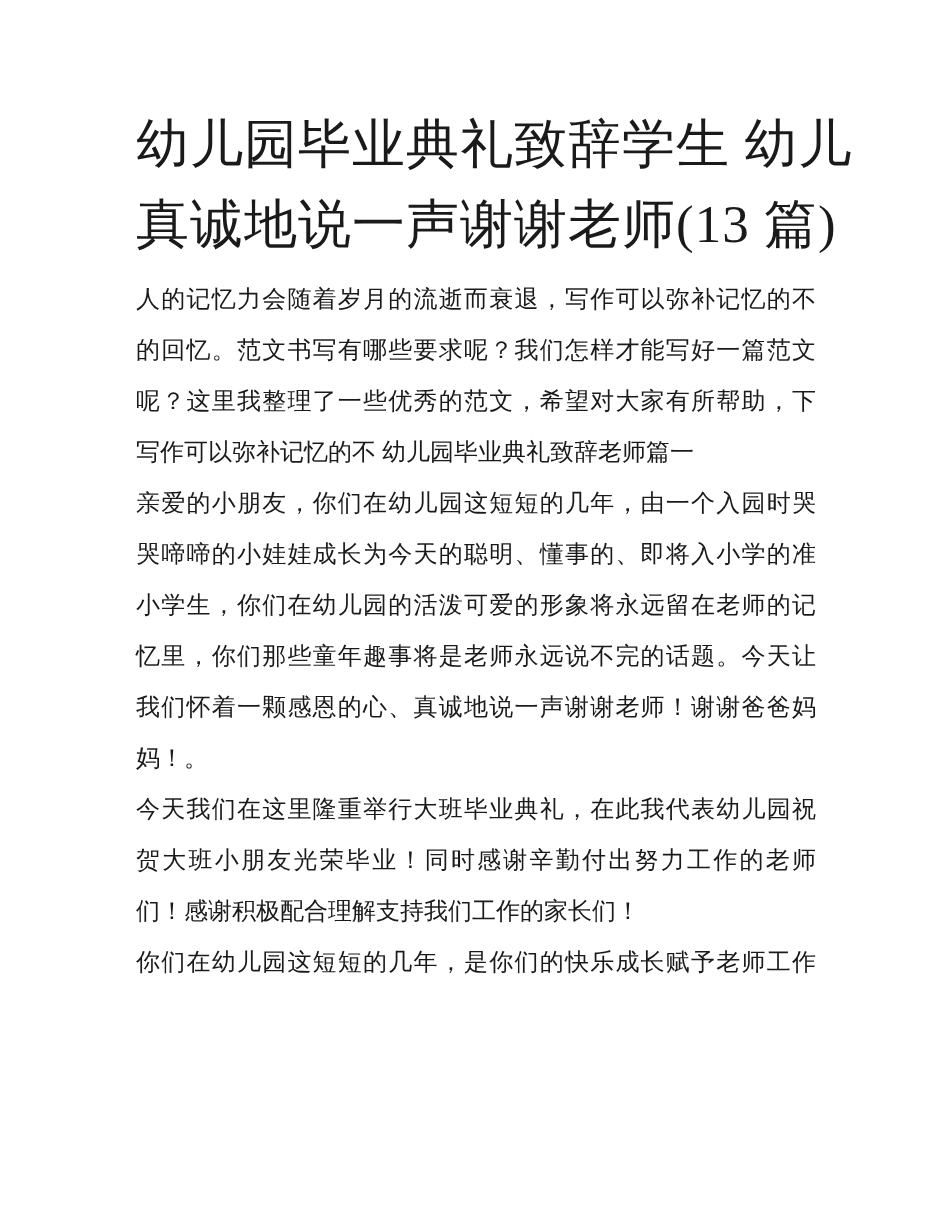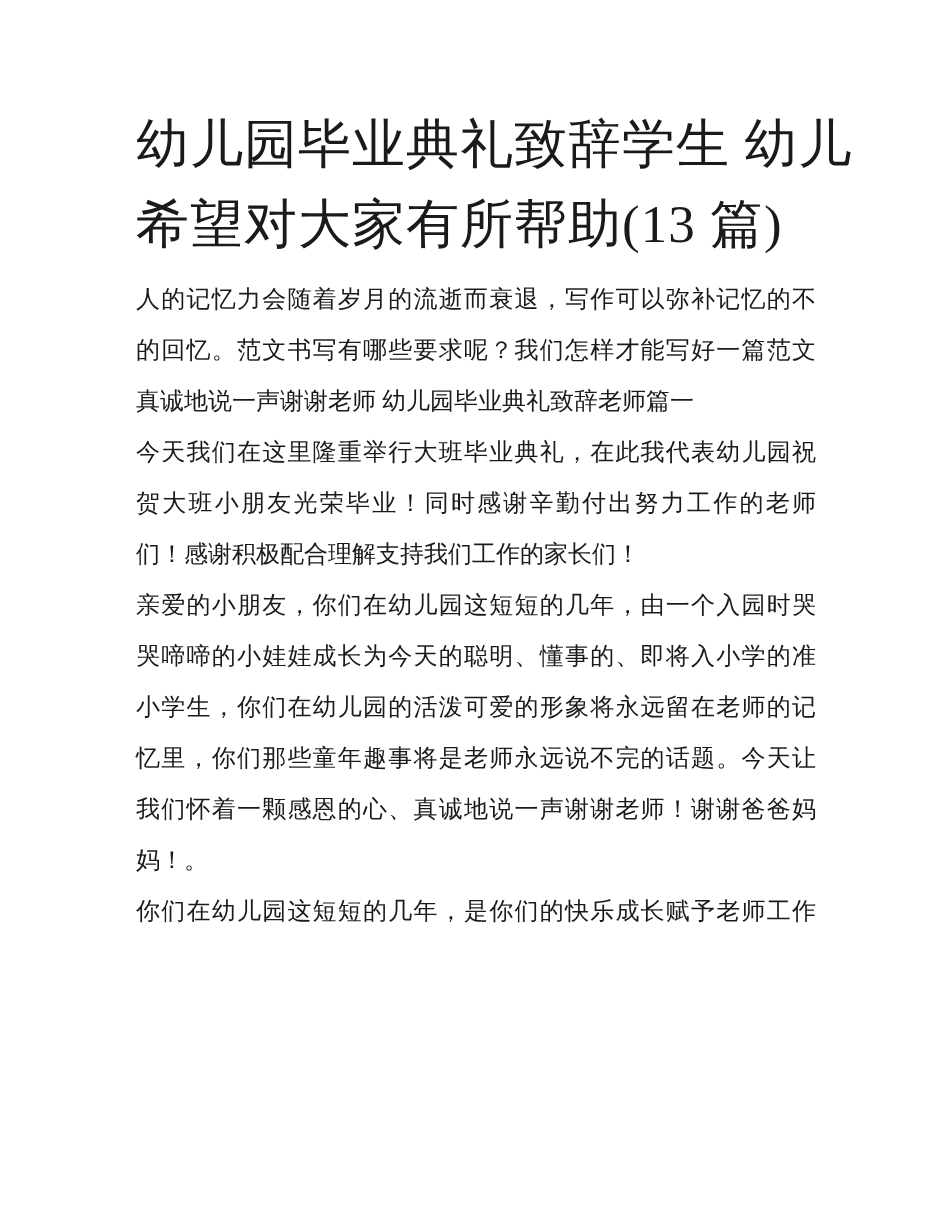"希望对大家有所帮助" span { text: 希望对大家有所帮助 -> 真诚地说一声谢谢老师 }
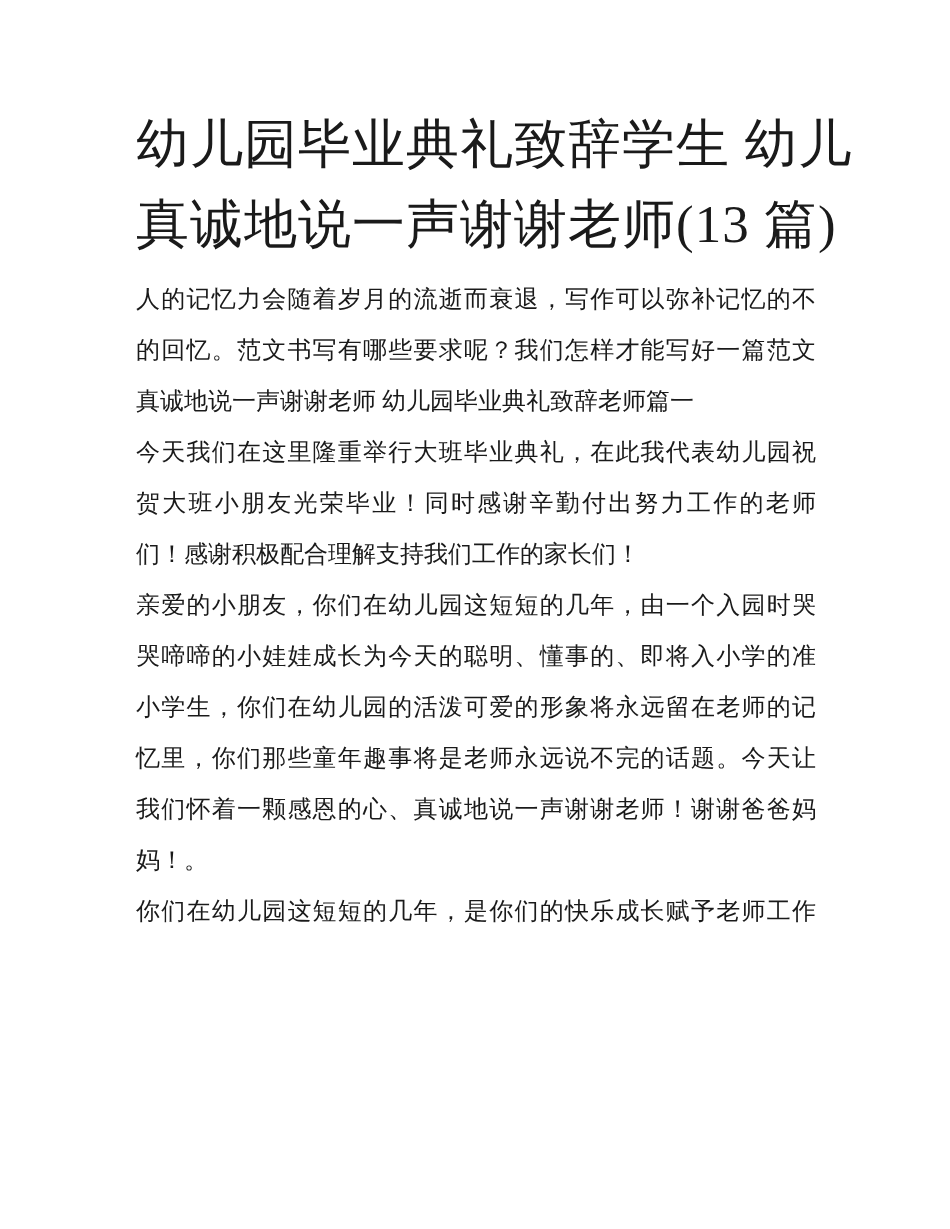"呢？这里我整理了一些优秀的范文，希望对大家有所帮助，下" div.text-line { html: none -> <div>呢？这里我整理了一些优秀的范文，希望对大家有所帮助，下</div> }
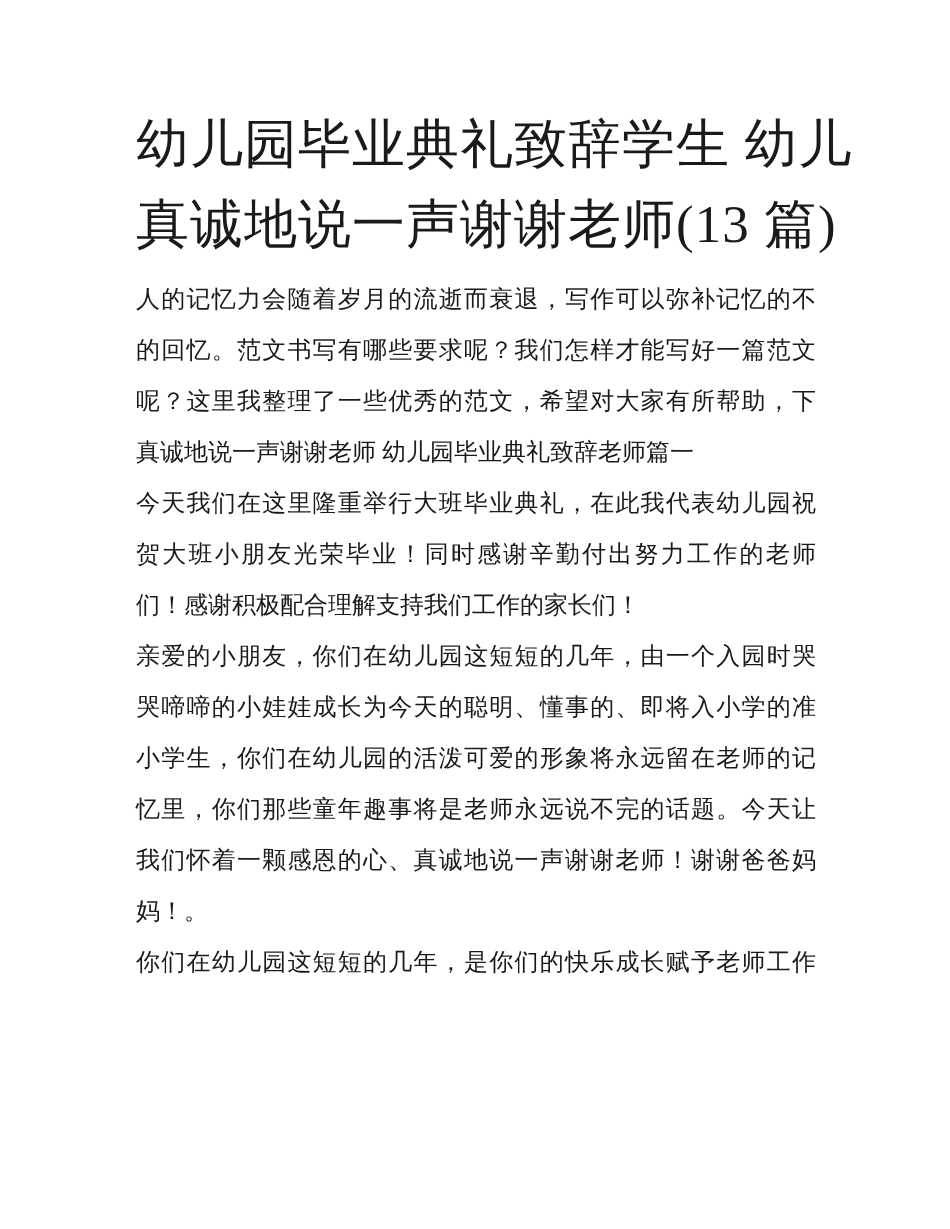"真诚地说一声谢谢老师 幼儿园毕业典礼致辞老师篇一" div.text-line { text: 真诚地说一声谢谢老师 -> 写作可以弥补记忆的不 }
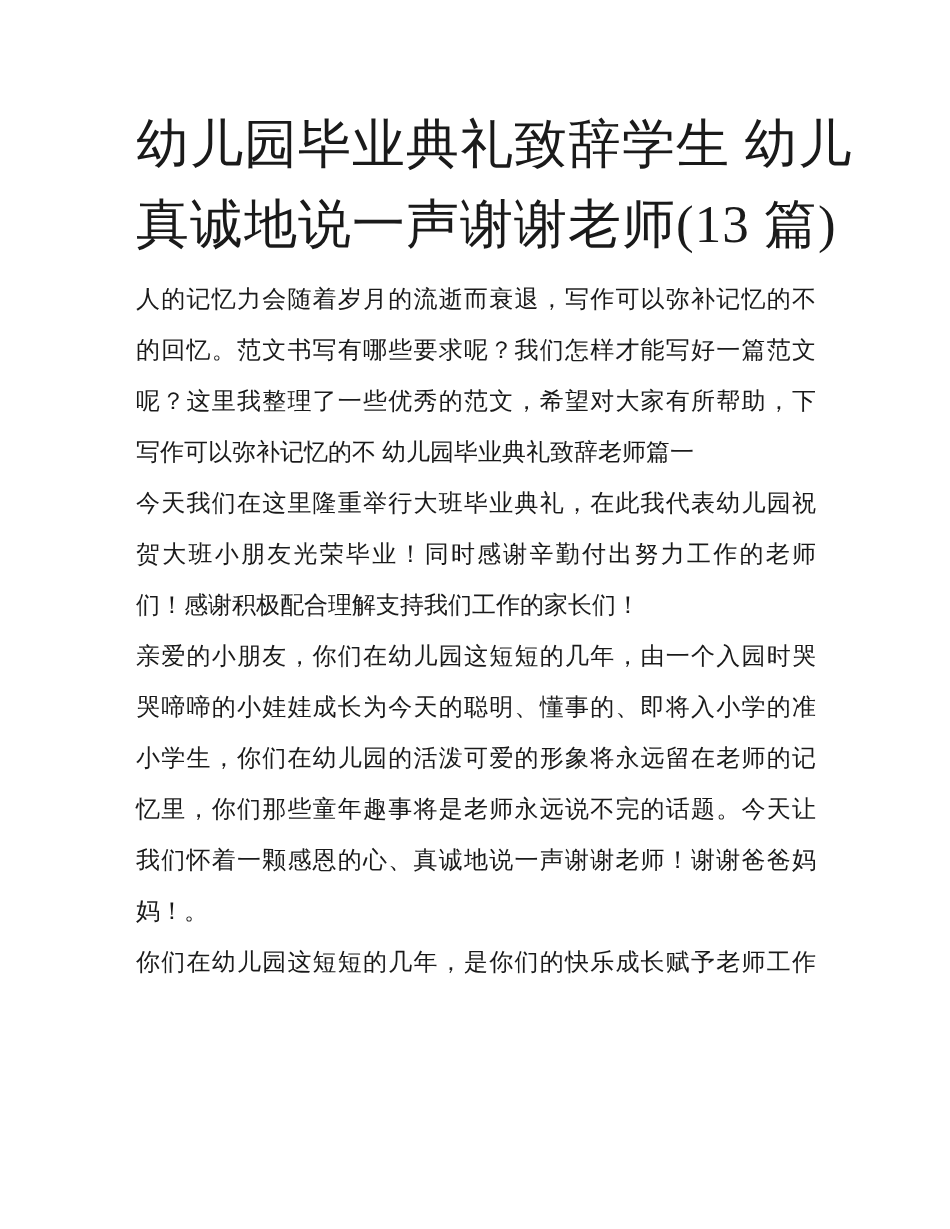"今天我们在这里隆重举行大班毕业典礼，在此我代表幼儿园祝" div.paragraph { order: before "亲爱的小朋友，你们在幼儿园这短短的几年，由一个入园时哭" -> after "亲爱的小朋友，你们在幼儿园这短短的几年，由一个入园时哭" }
